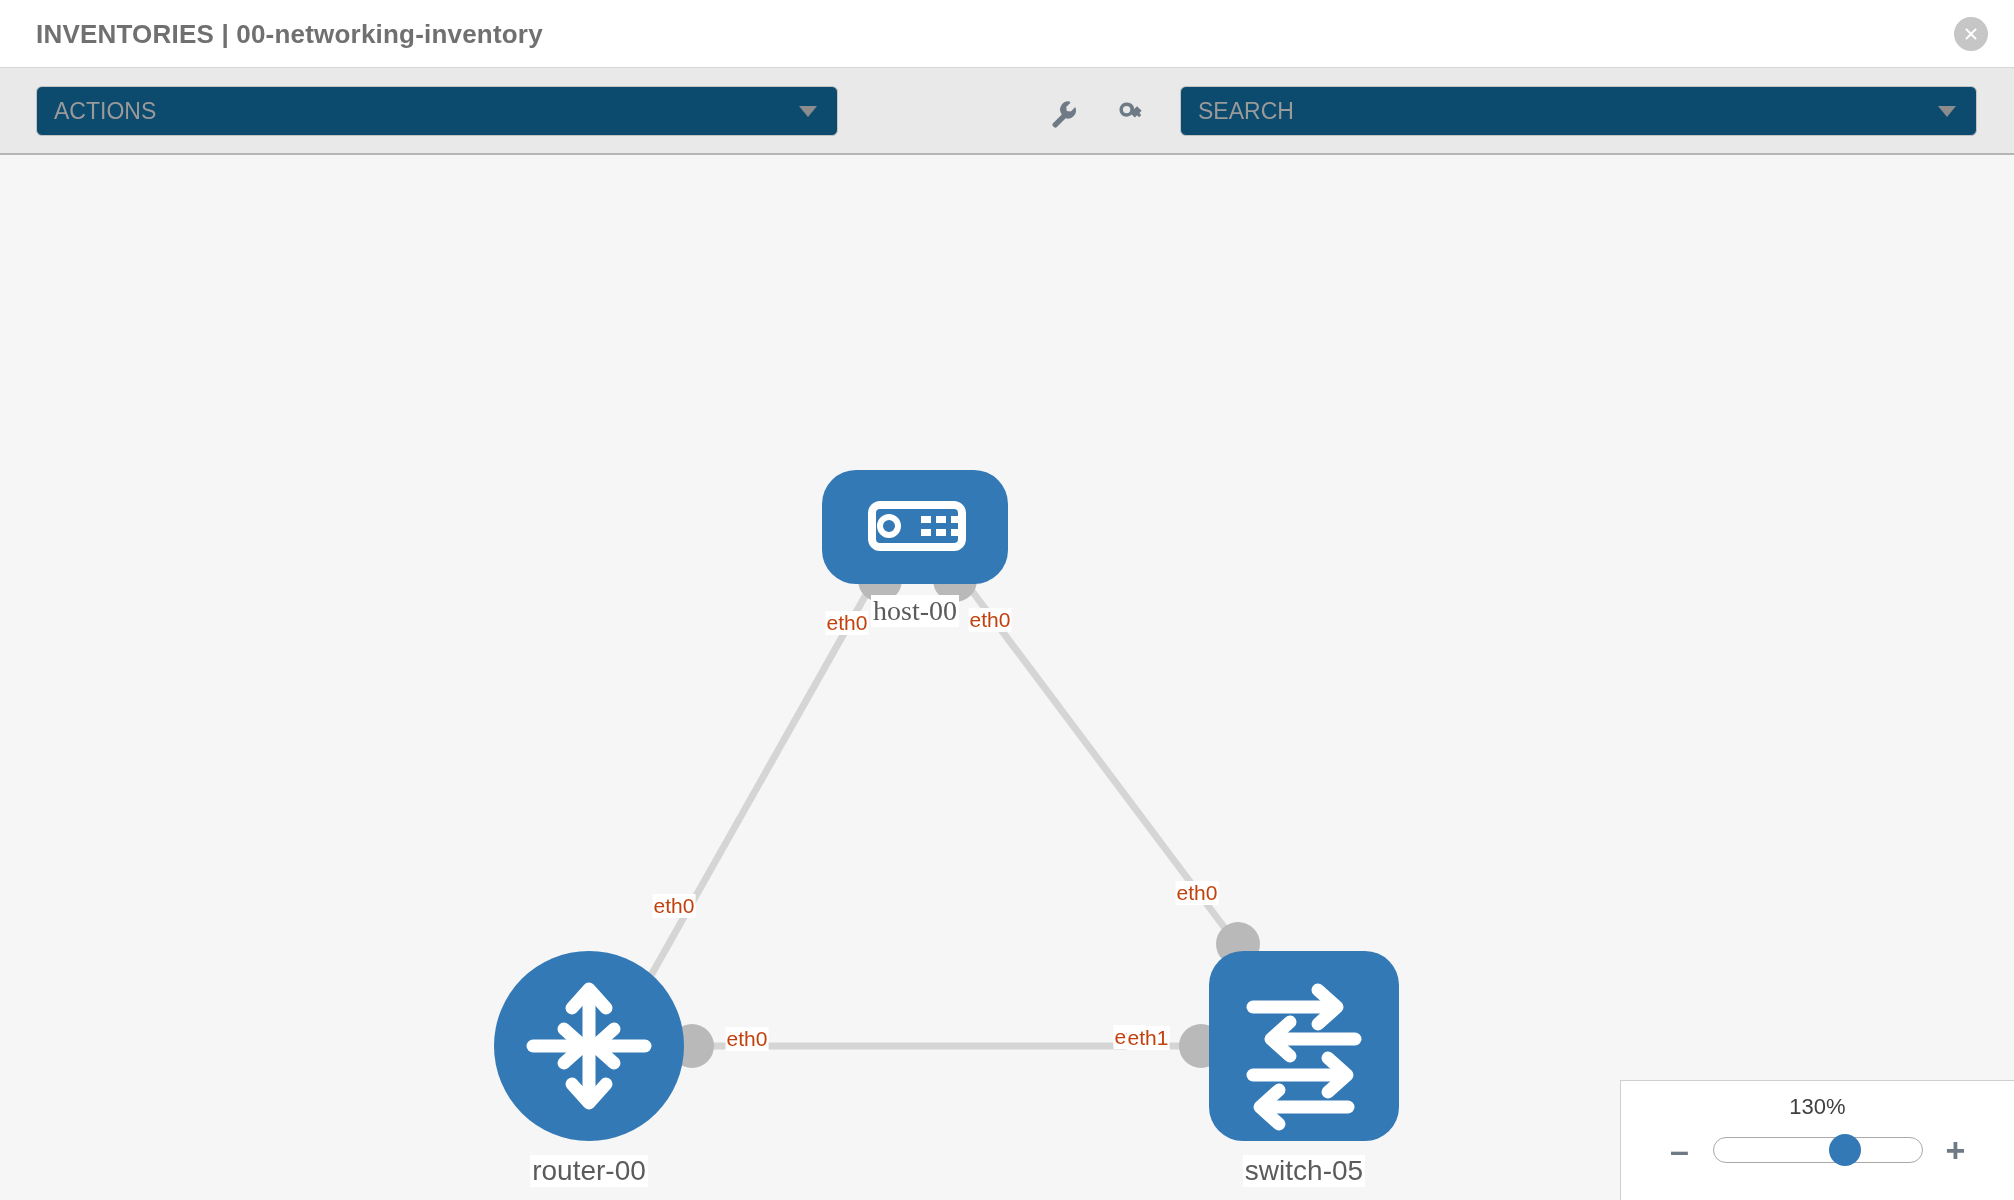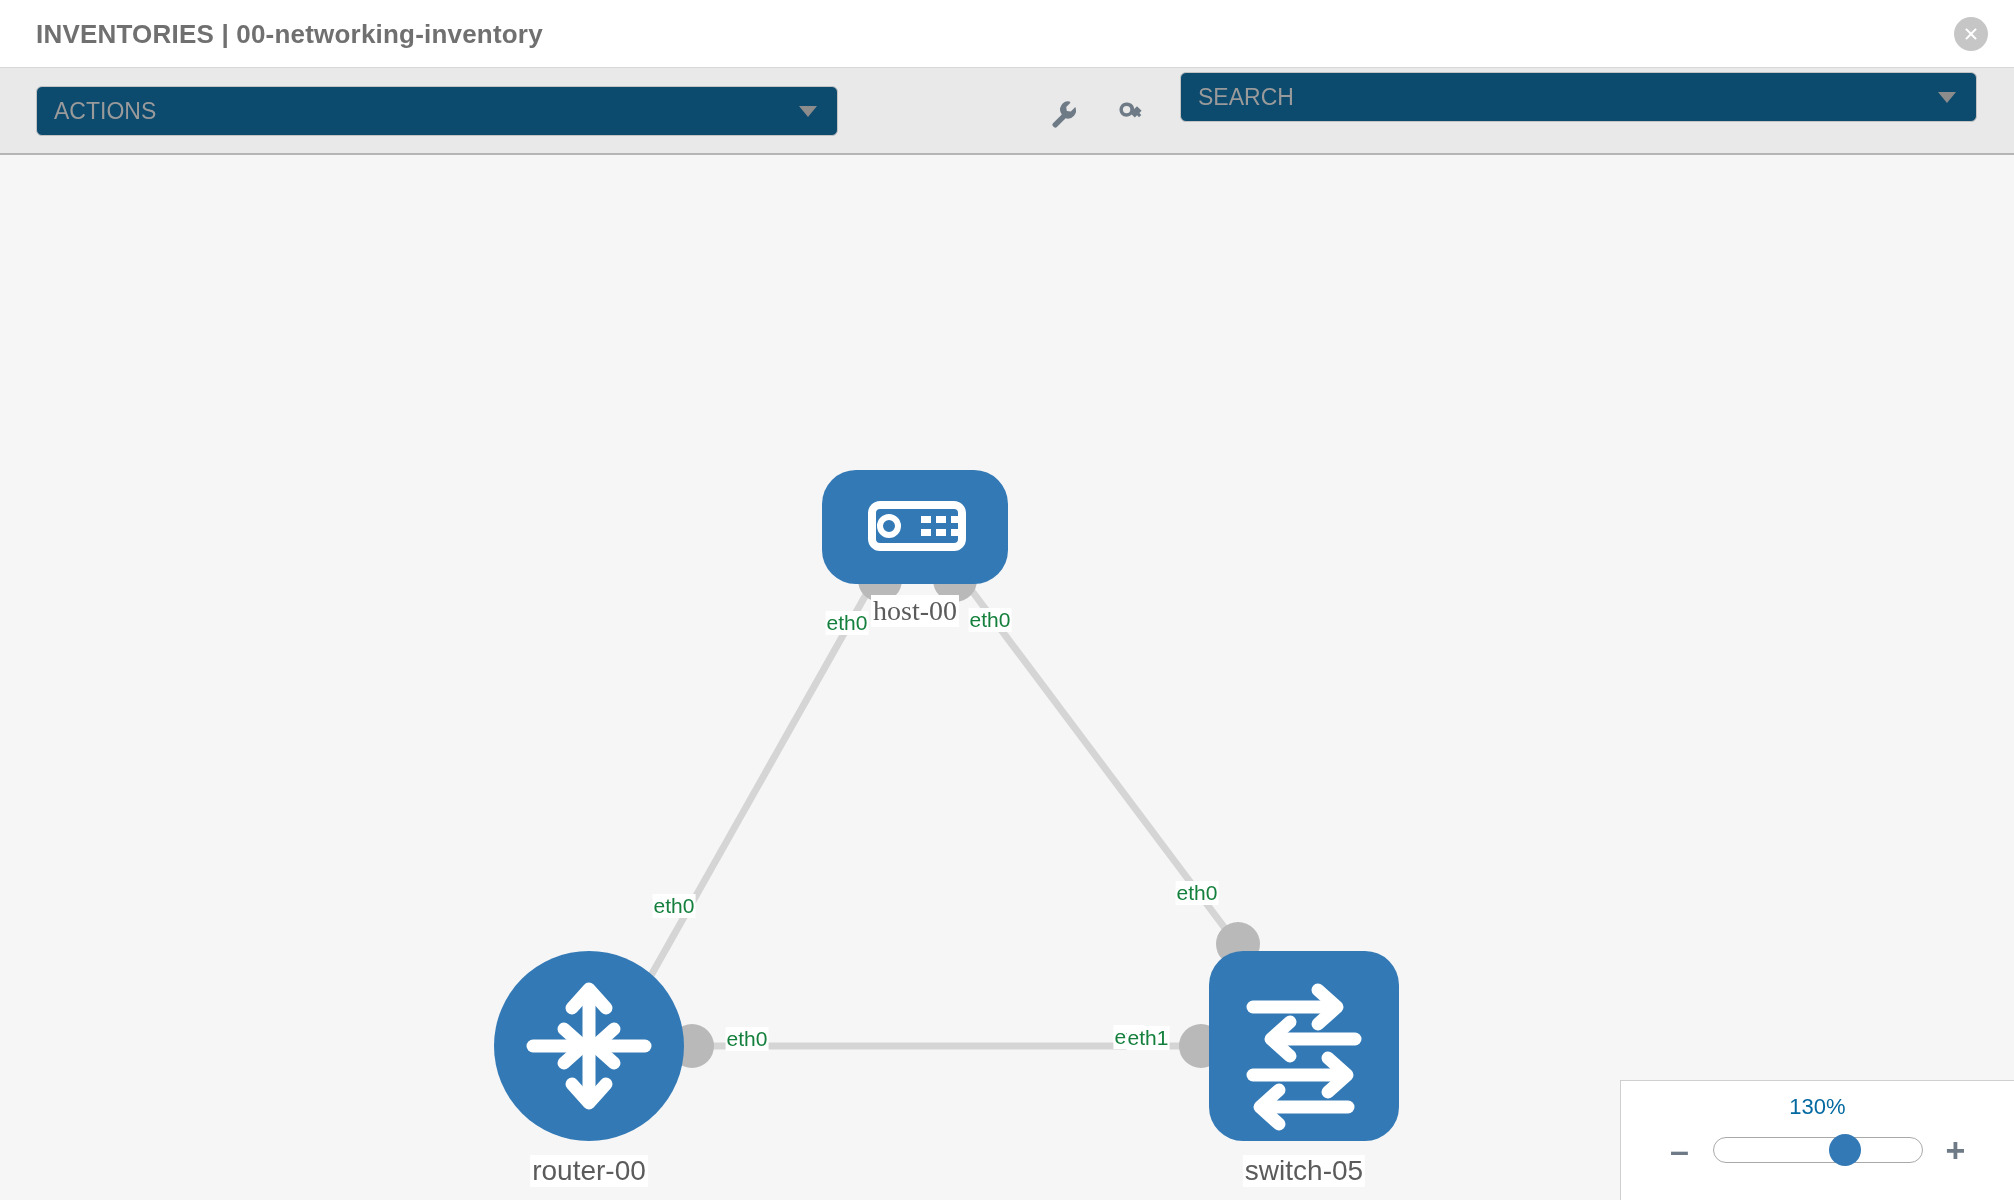"SEARCH" #search-select { top: 4px -> 18px }
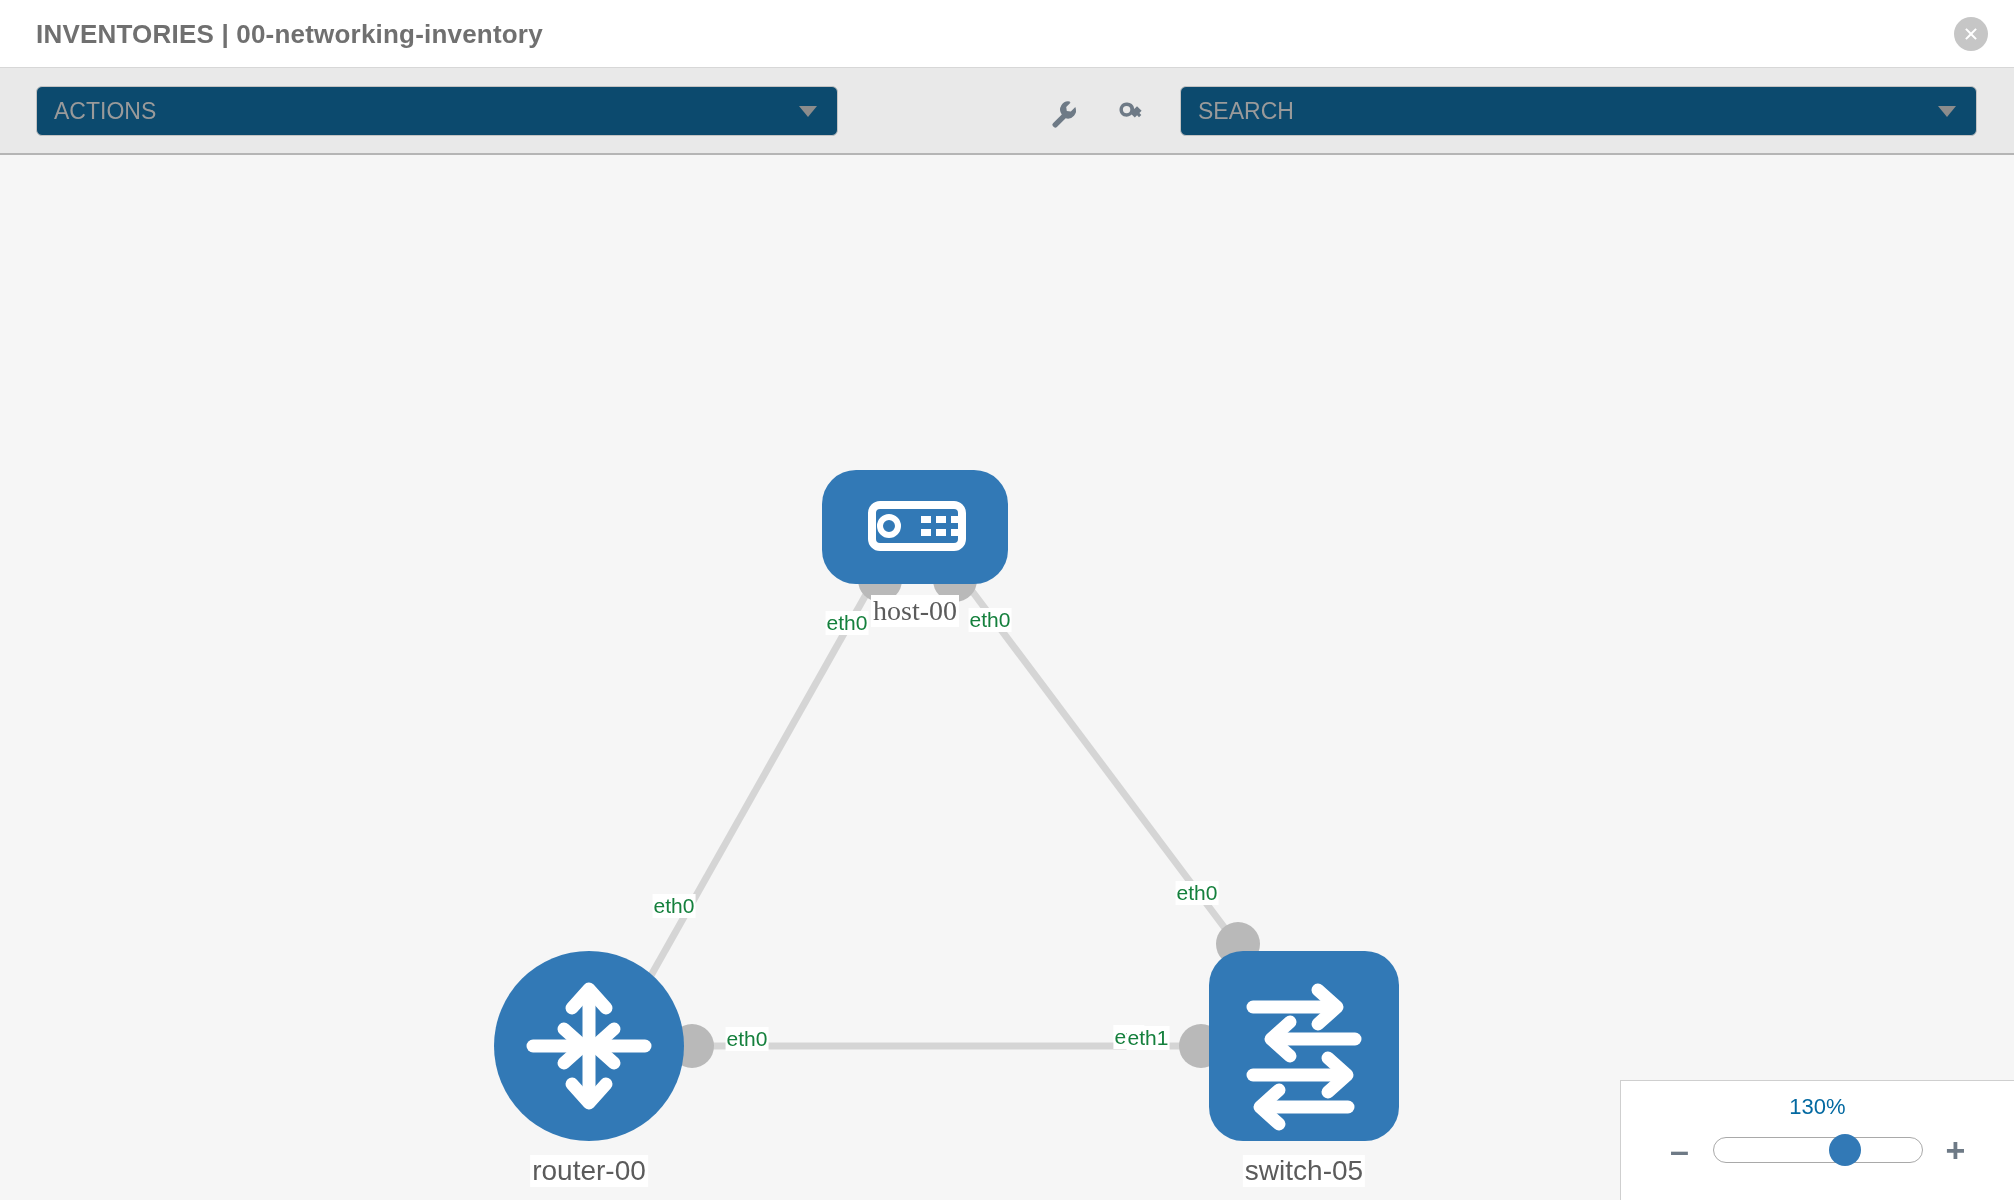"eth0" .edge-label { color: #15803d -> #c2410c }
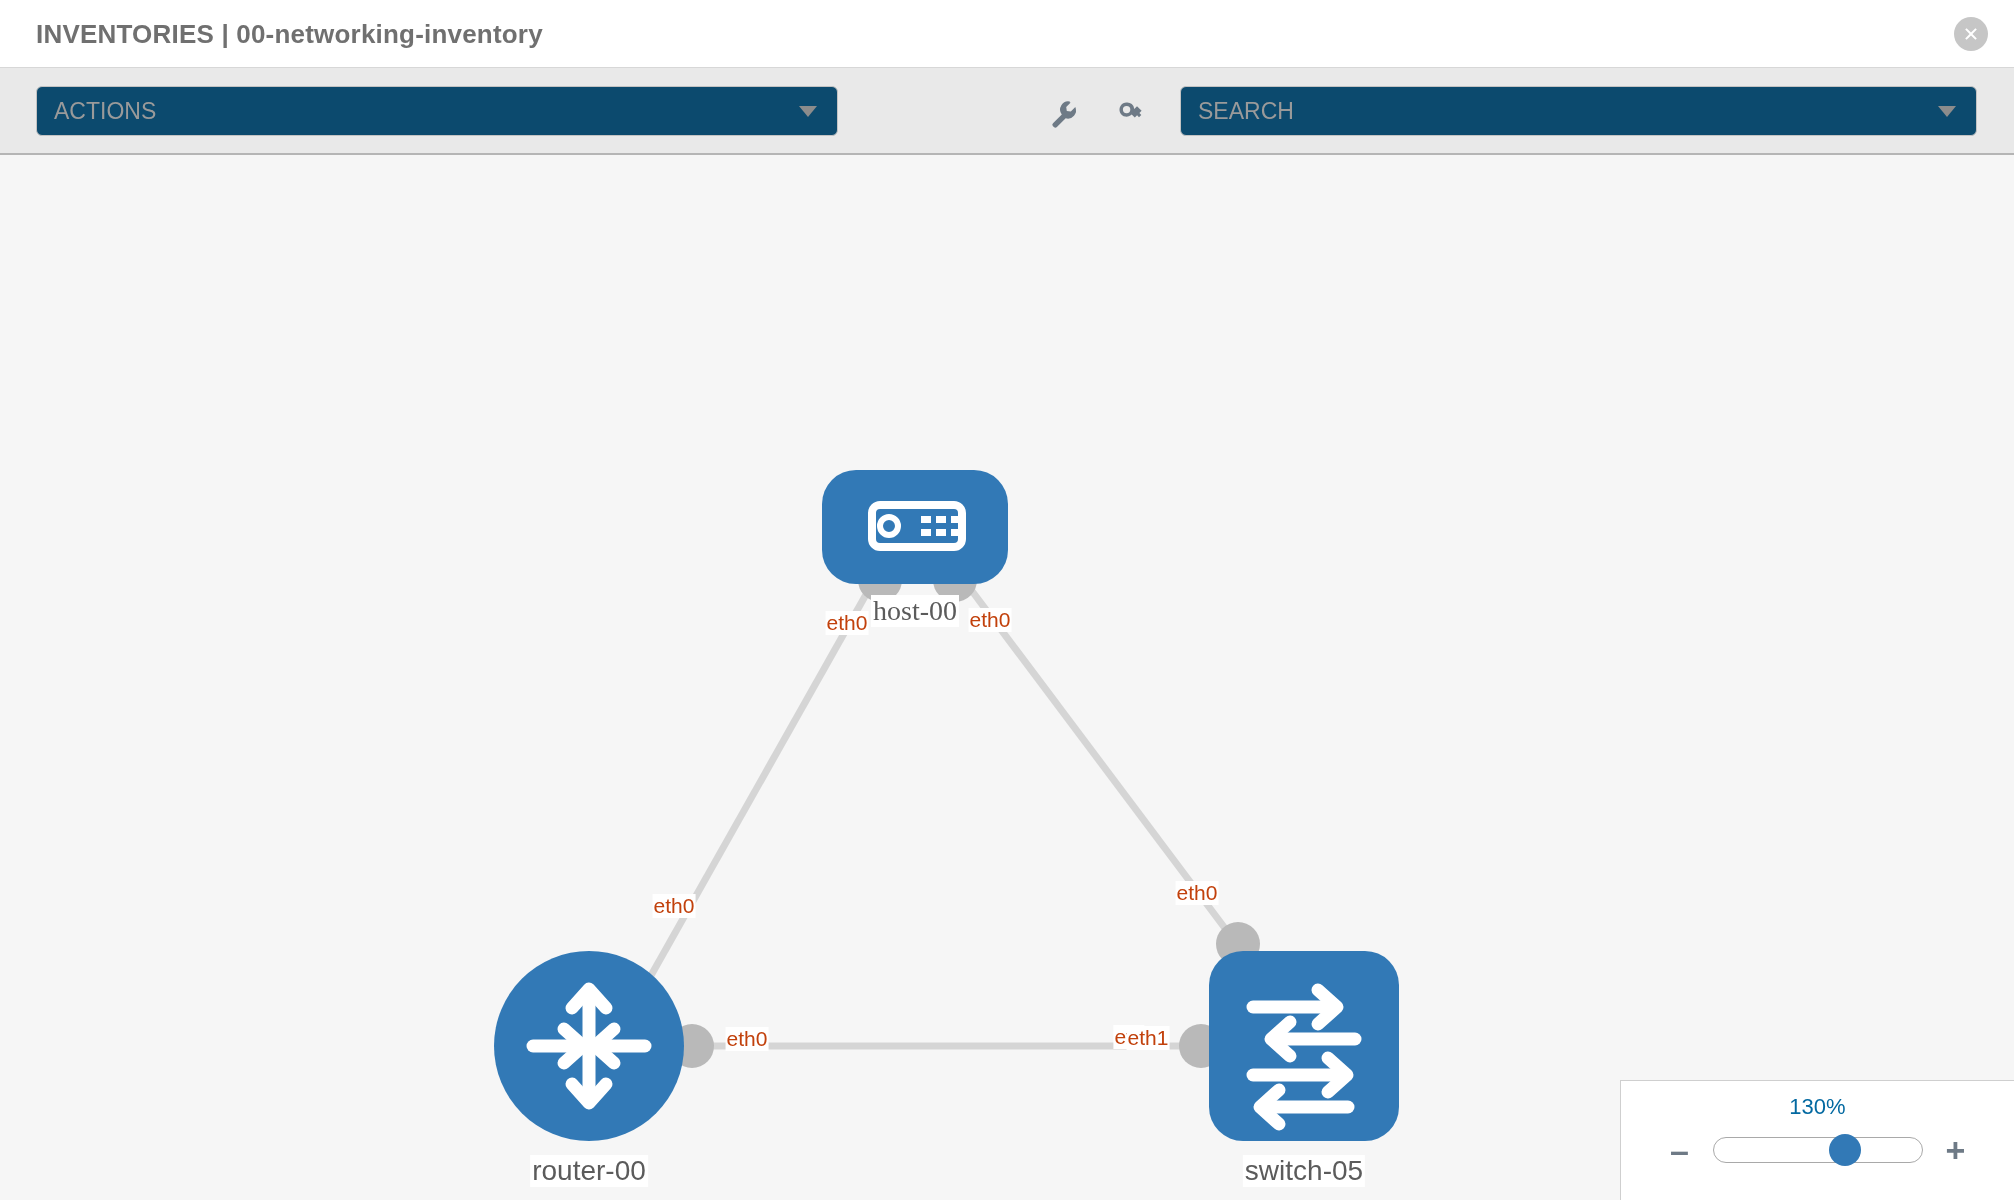"130%" .zoom-value { color: #0369a1 -> #404040 }
